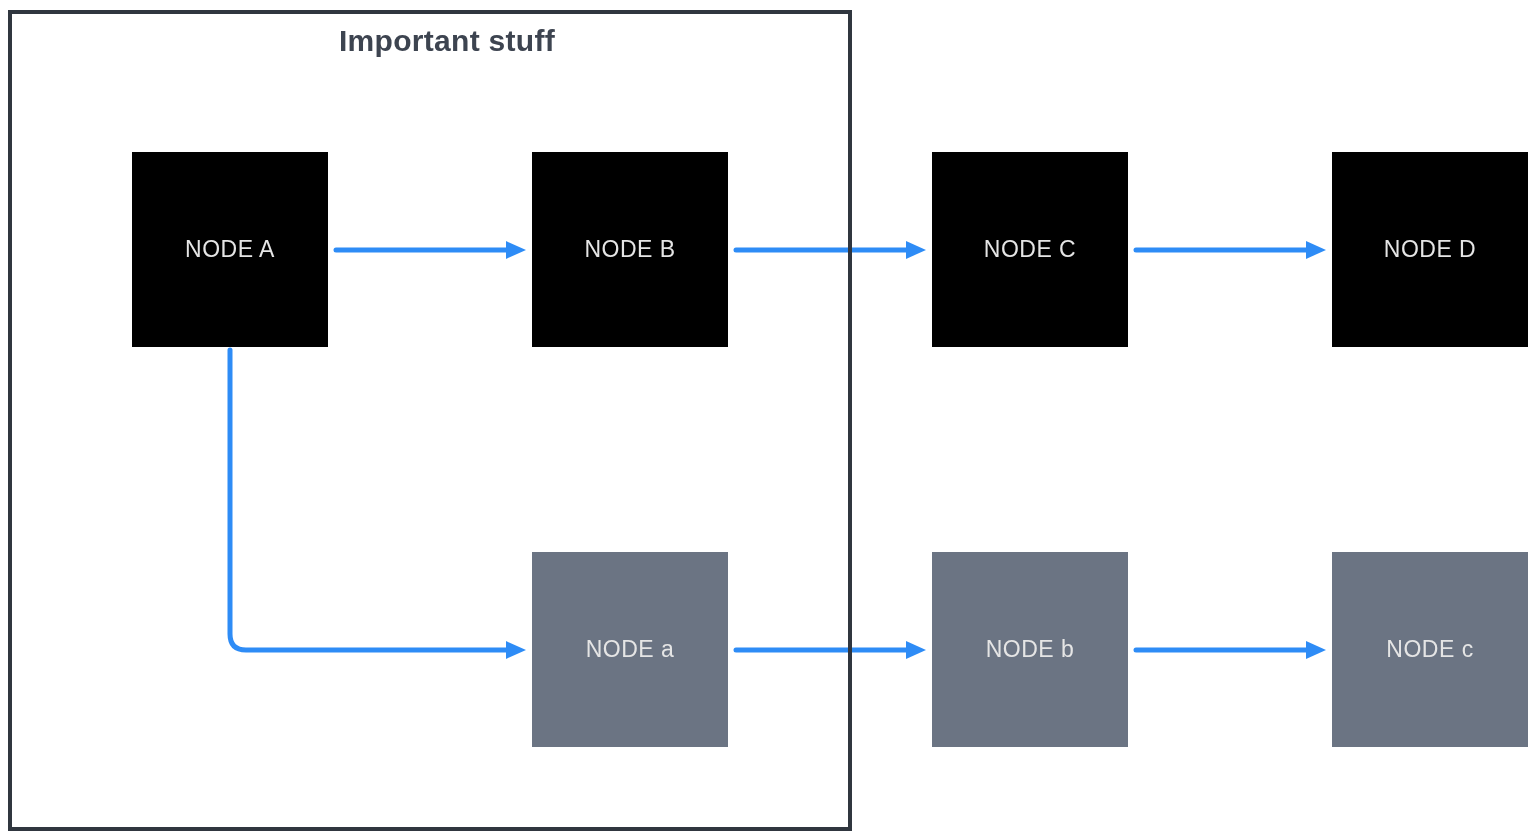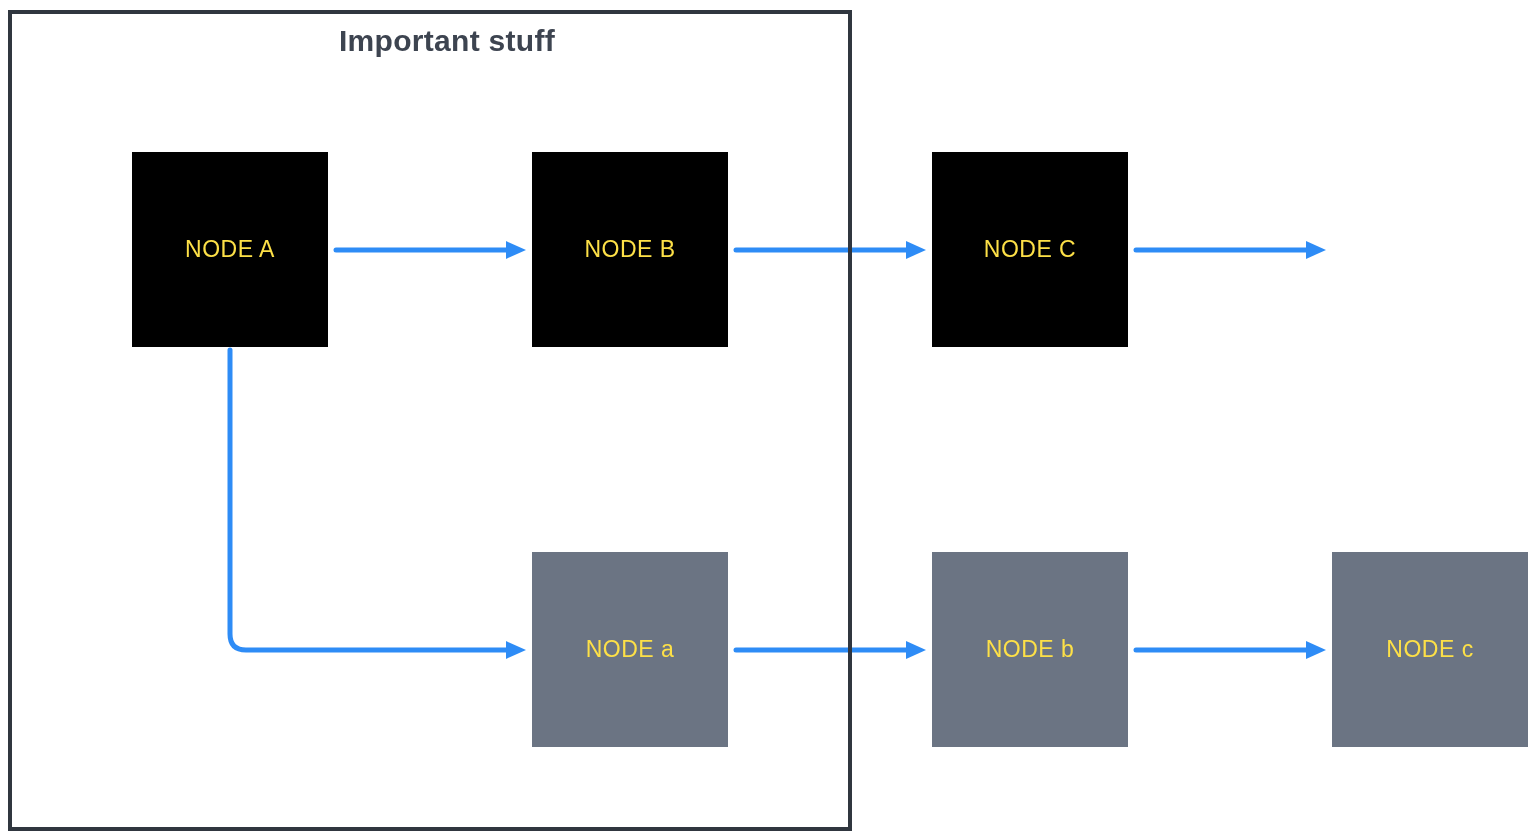"NODE A" .node-label { color: #fde047 -> #e5e5e5 }
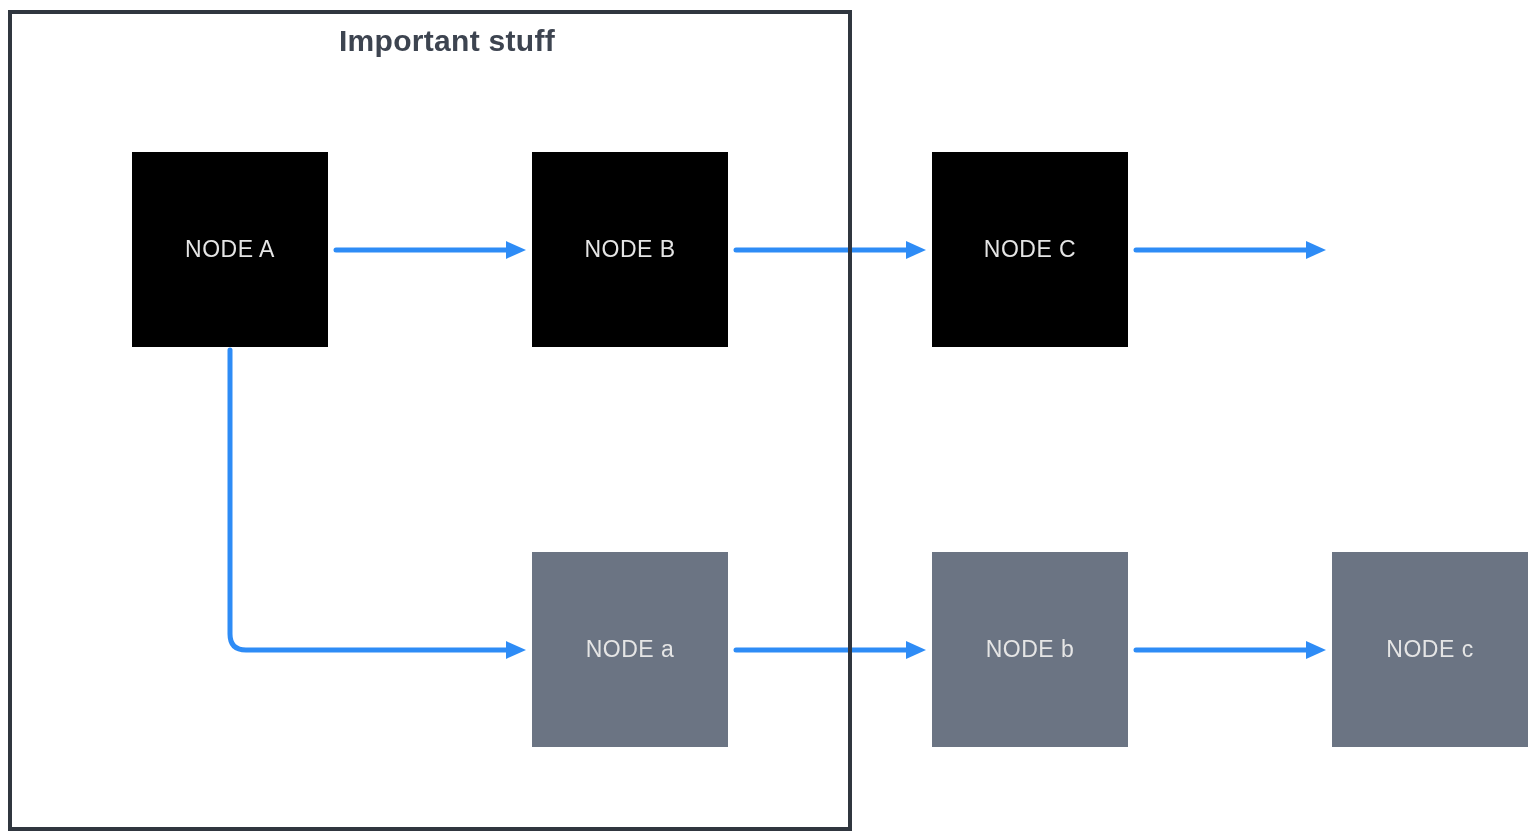"NODE D" div.node { html: none -> <div> <span>NODE D</span> </div> }
